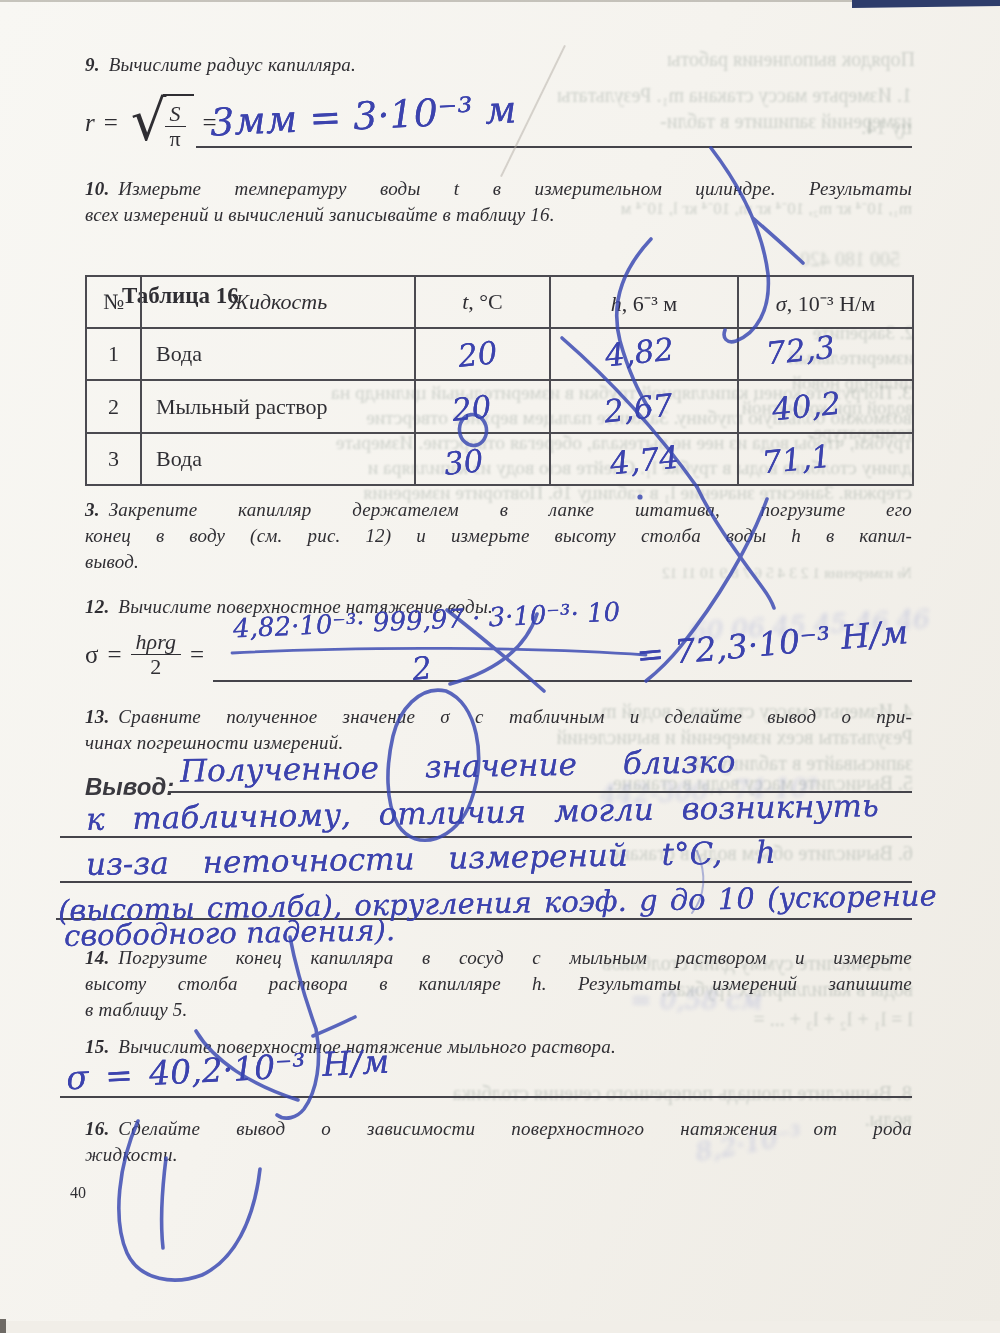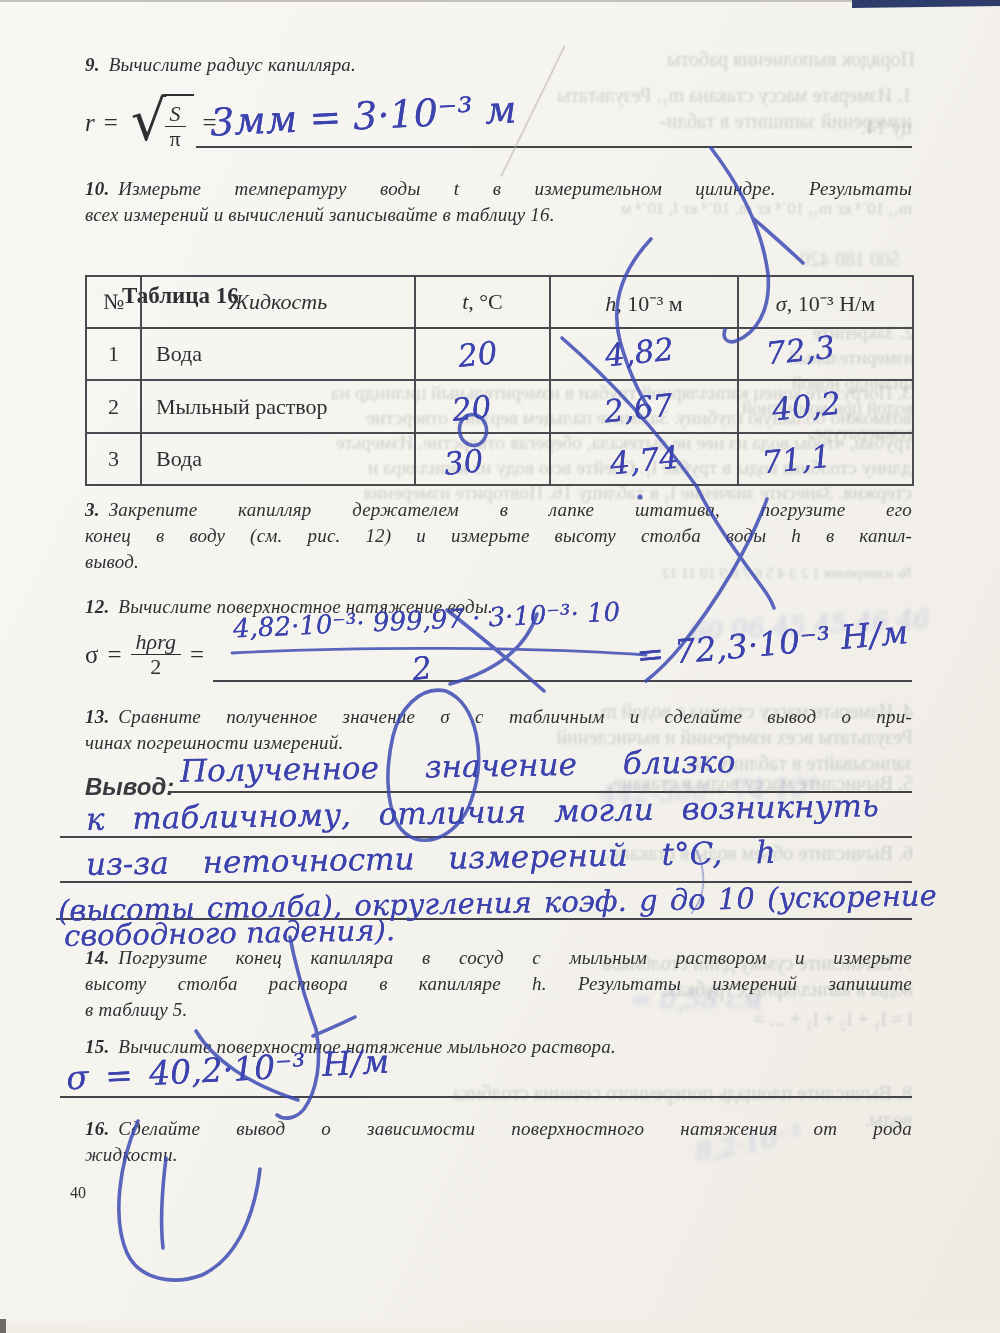", 10⁻³ м" span { text: 10 -> 6 }
